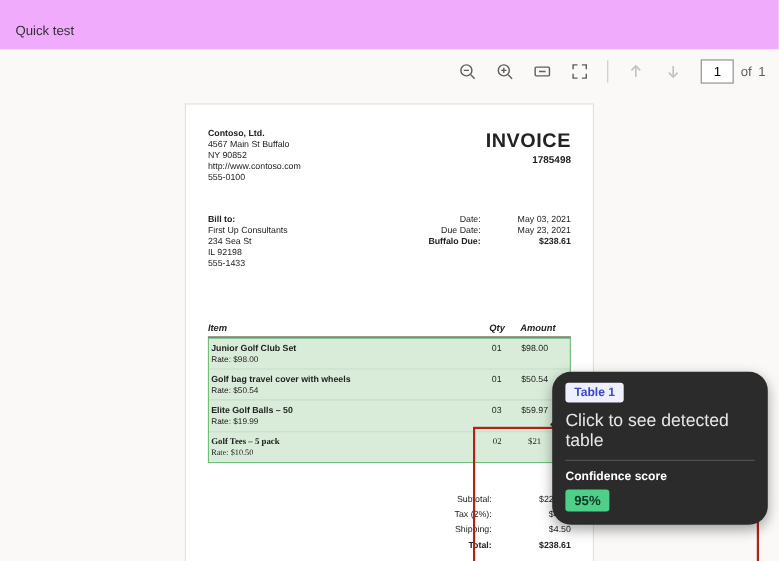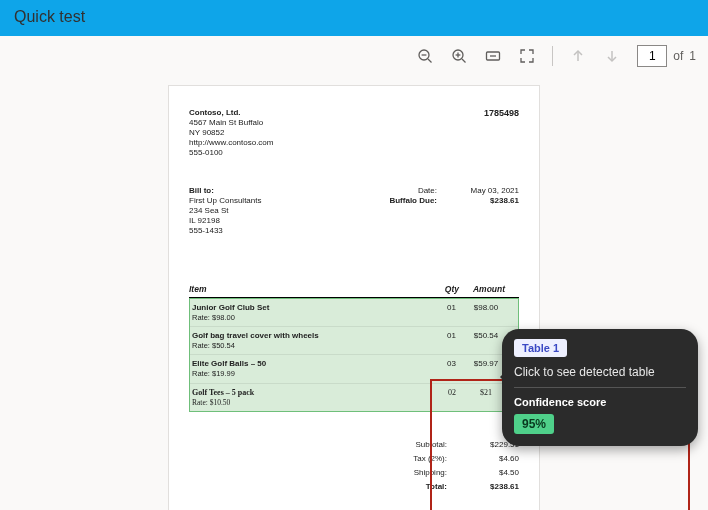"Quick test" .header { background: #0ea5e9 -> #f0abfc; font-size: 16px -> 12px; padding: 8px 14px 10px 14px -> 21px 14px 10px 14px }
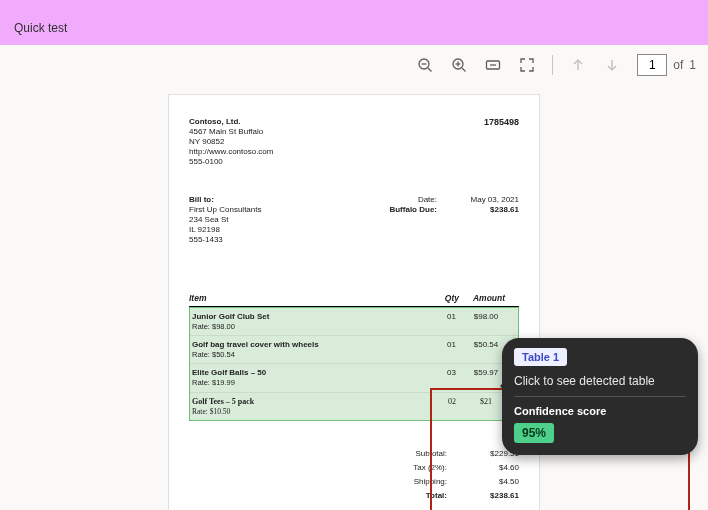"INVOICE" div.big { html: none -> <div>INVOICE</div> }
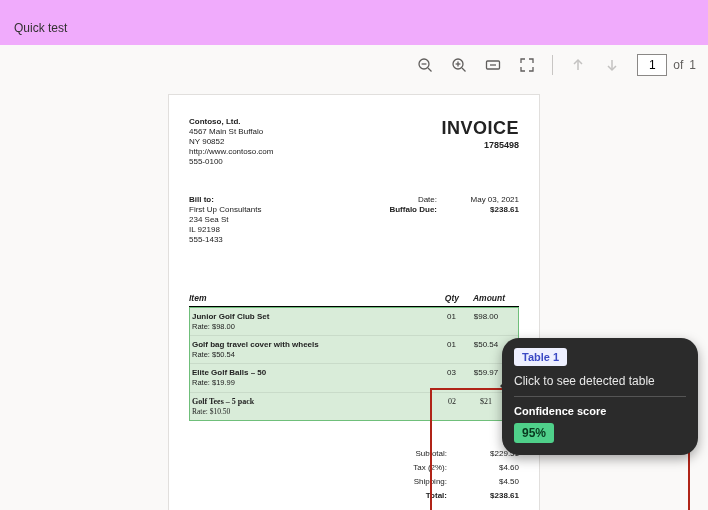"Due Date:" div.meta-row { html: none -> <div> <span>Due Date:</span> <span>May 23, 2021</span> </div> }
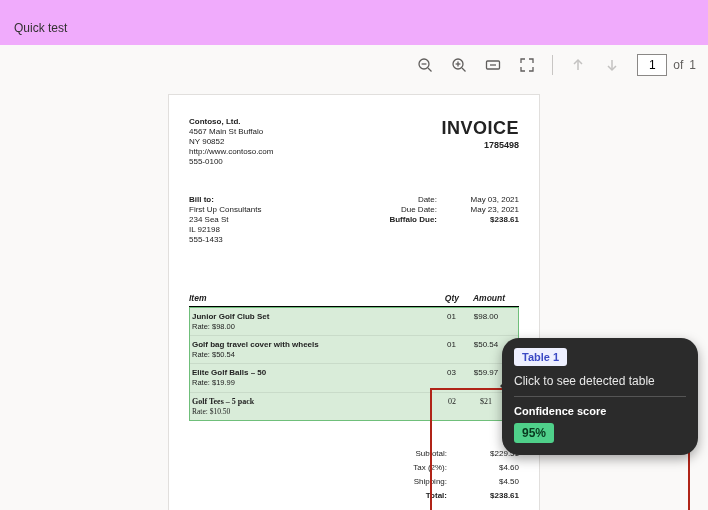"Click to see detected table" .hint { font-size: 12px -> 16px }
